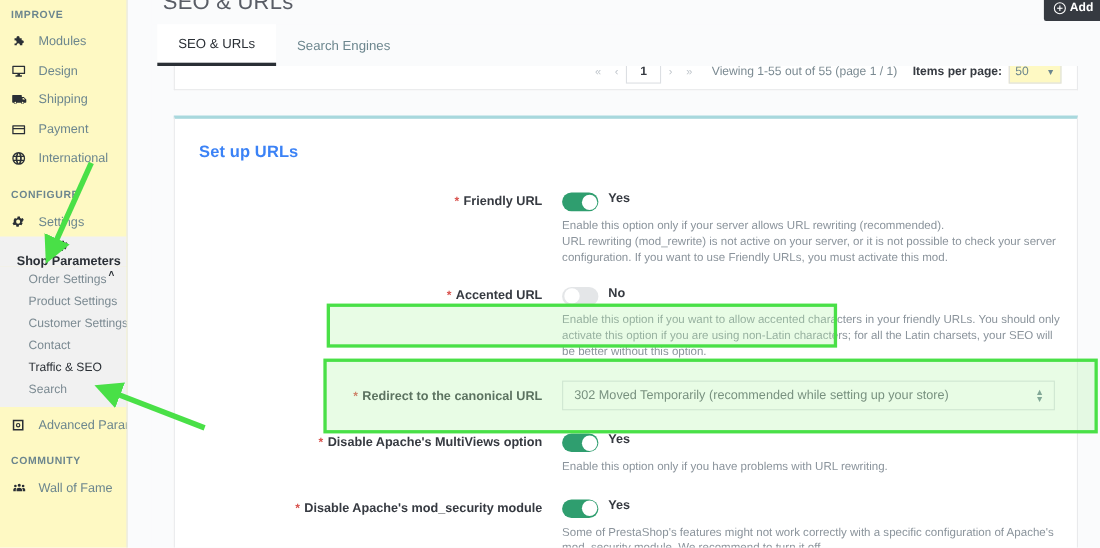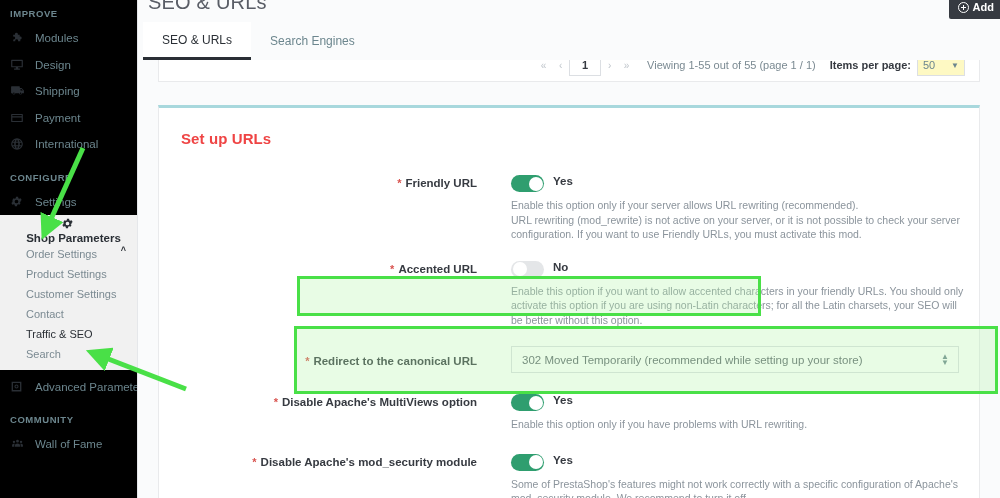"IMPROVE" .sidebar { background: #000000 -> #fef9c3; width: 138px -> 116px }
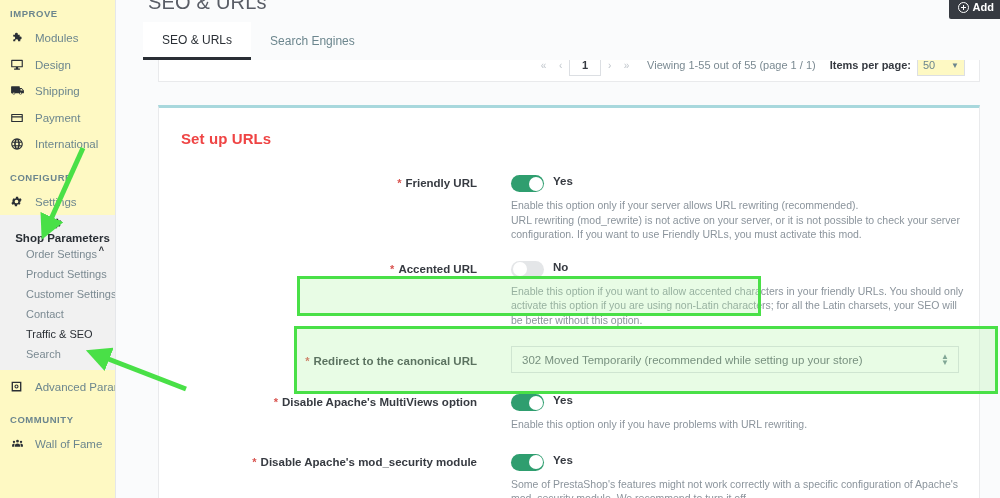"Set up URLs" .card-title { color: #ef4444 -> #3b82f6 }
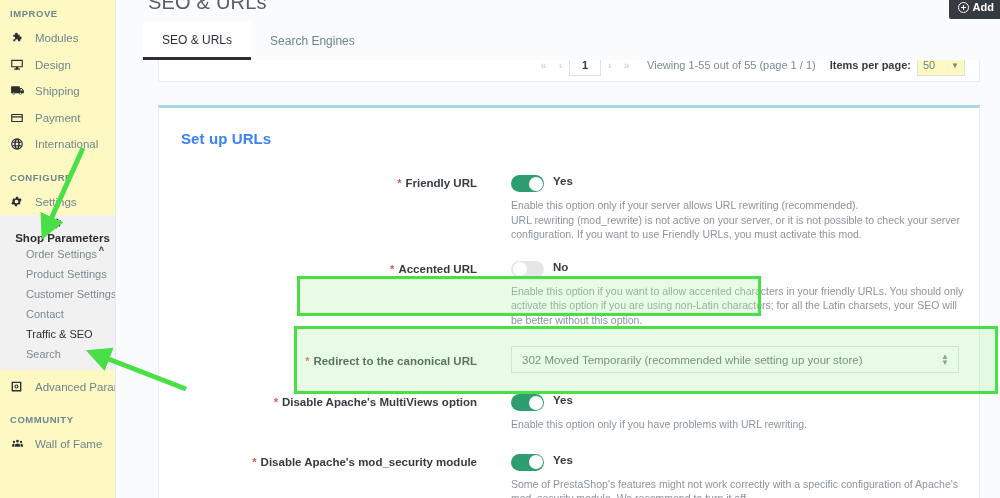"* Friendly URL" .row-label { padding-right: 34px -> 18px }
